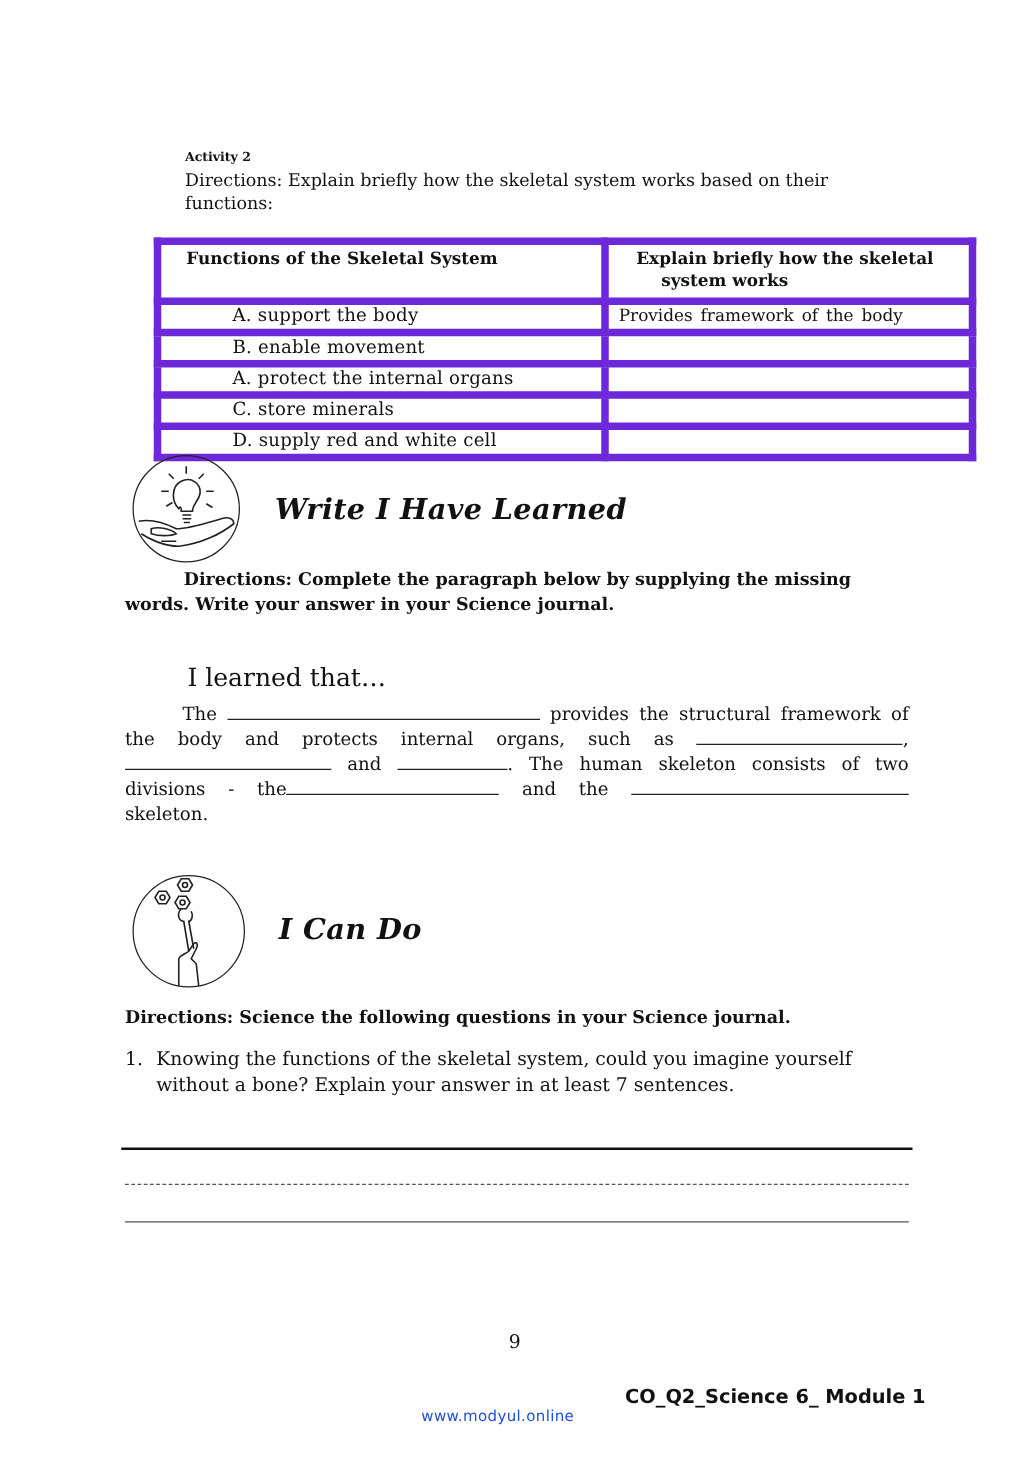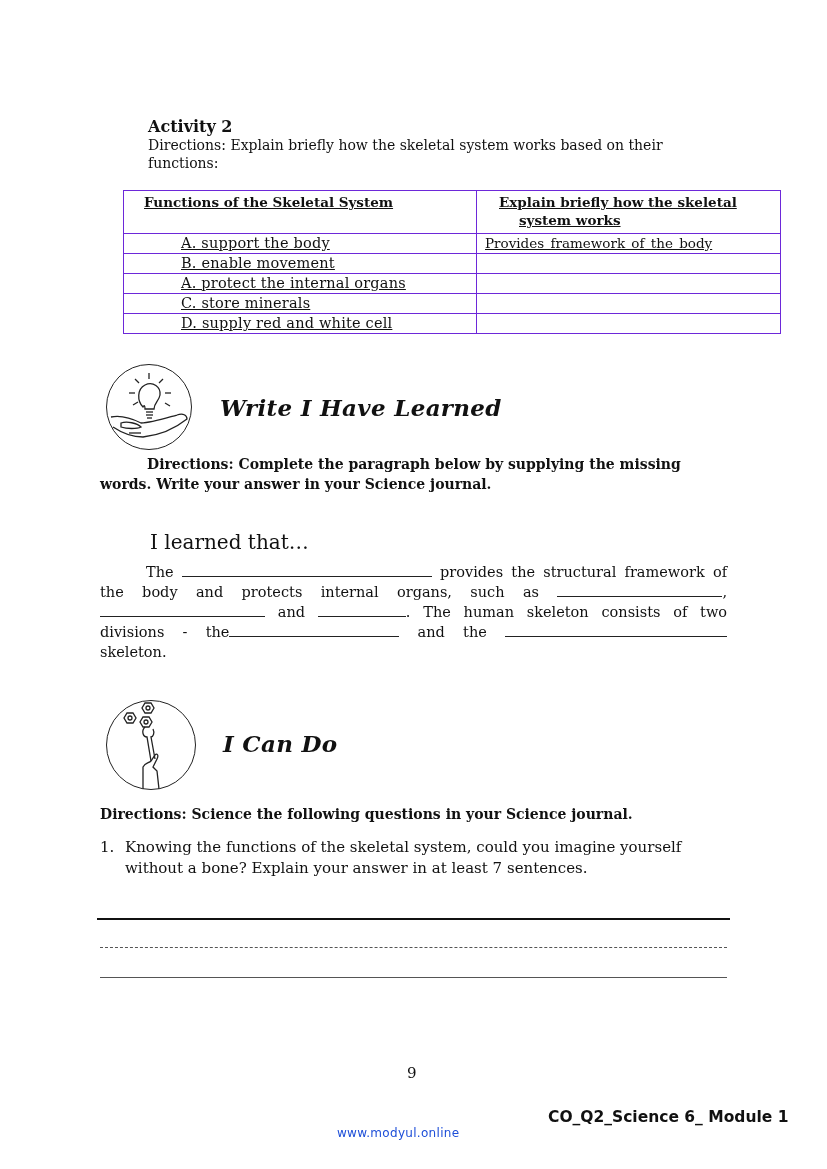"Activity 2" .act-title { font-size: 16px -> 10px }
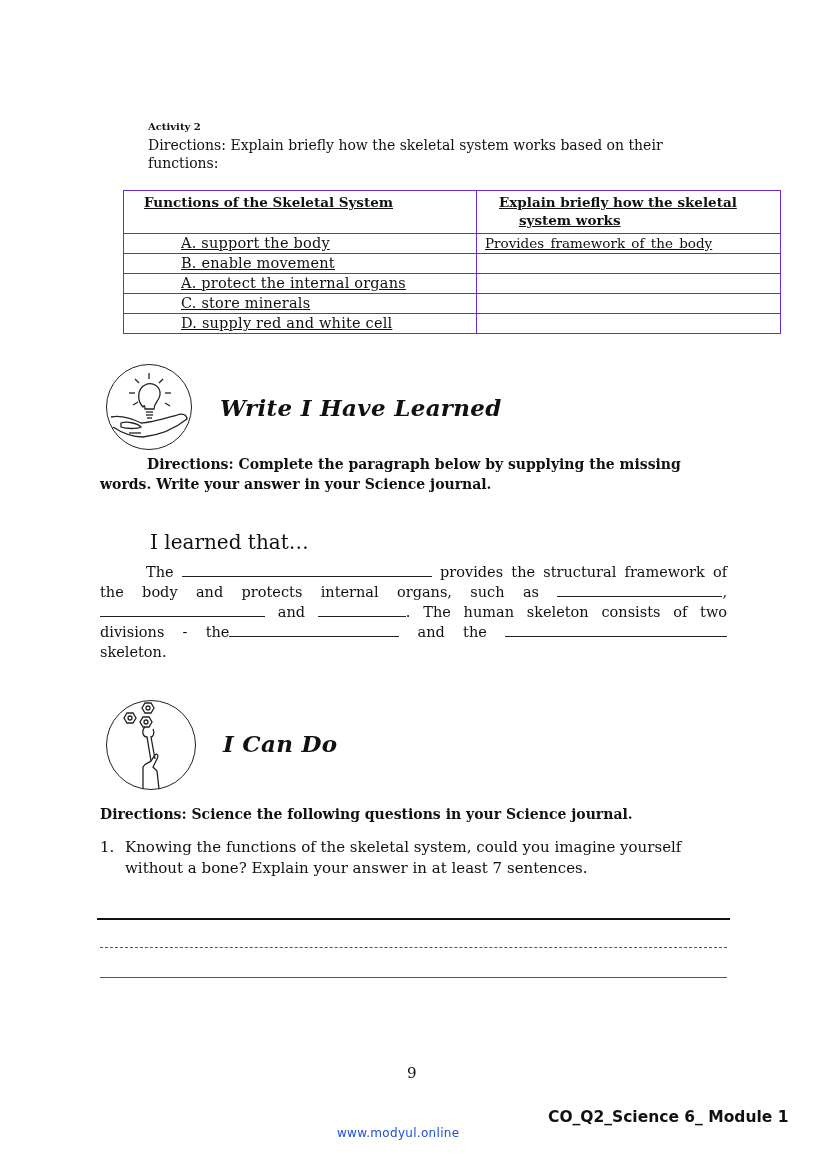"Functions of the Skeletal System" table.fn th, table.fn td { border: 1px solid #6d28d9 -> 6px solid #6d28d9; text-decoration: underline -> none }
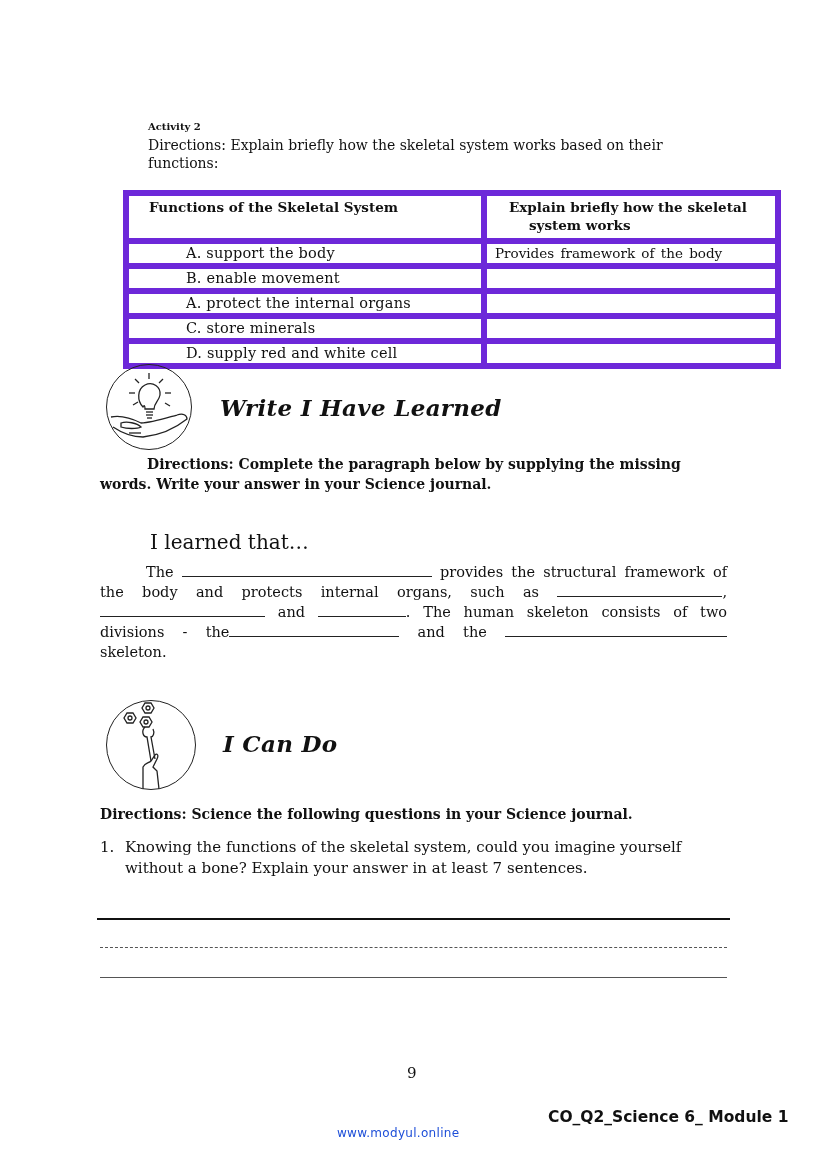"CO_Q2_Science 6_ Module 1" .footer { left: 548px -> 500px }
